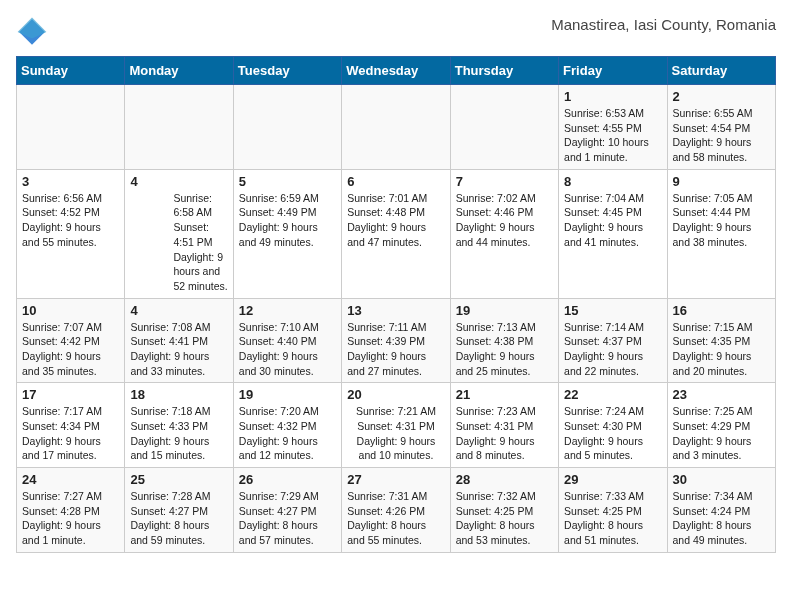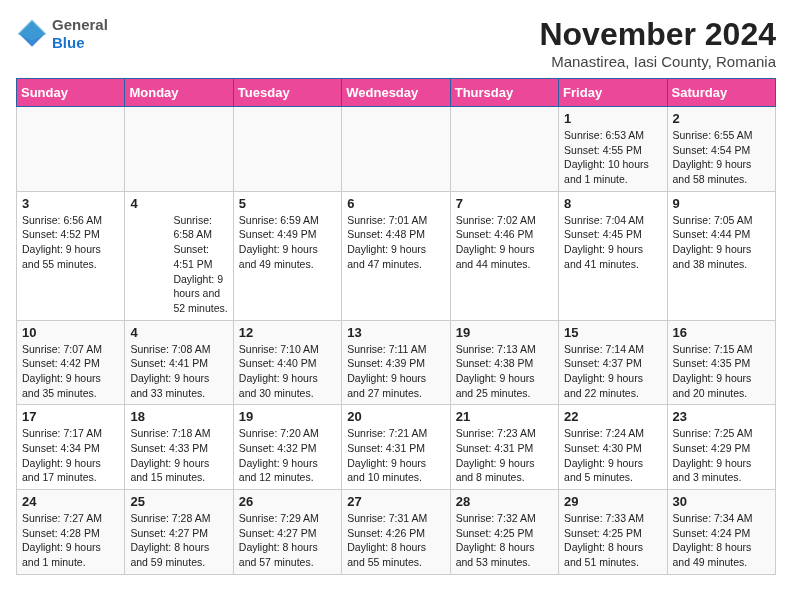"General" div.logo-text { html: <div> <div>General</div> <div>Blue</div> </div> -> none }
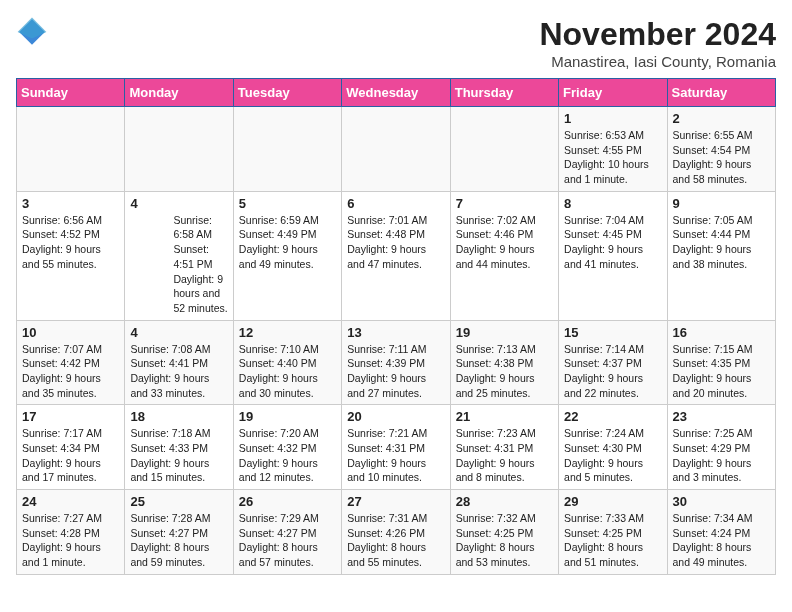"November 2024" div.month-title { html: <div>November 2024</div> -> none }
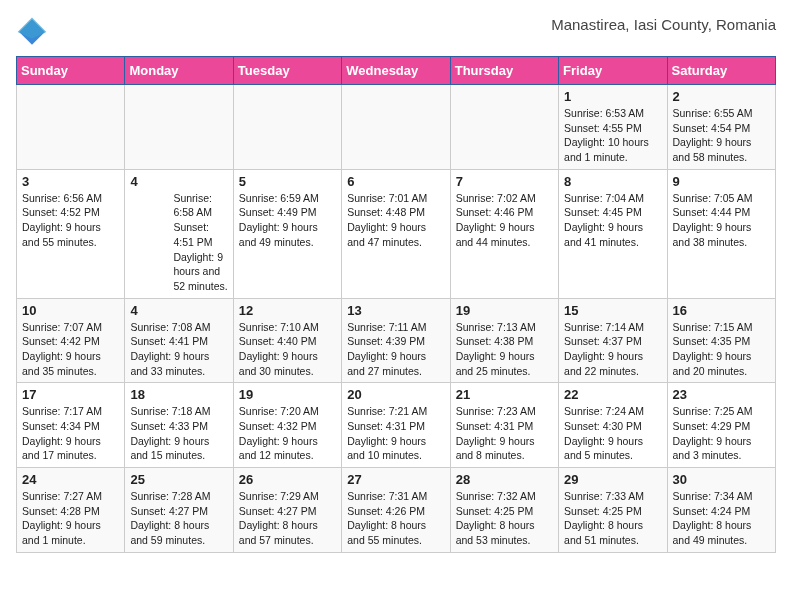"Sunday" thead tr { background: #ec4899 -> #0369a1 }
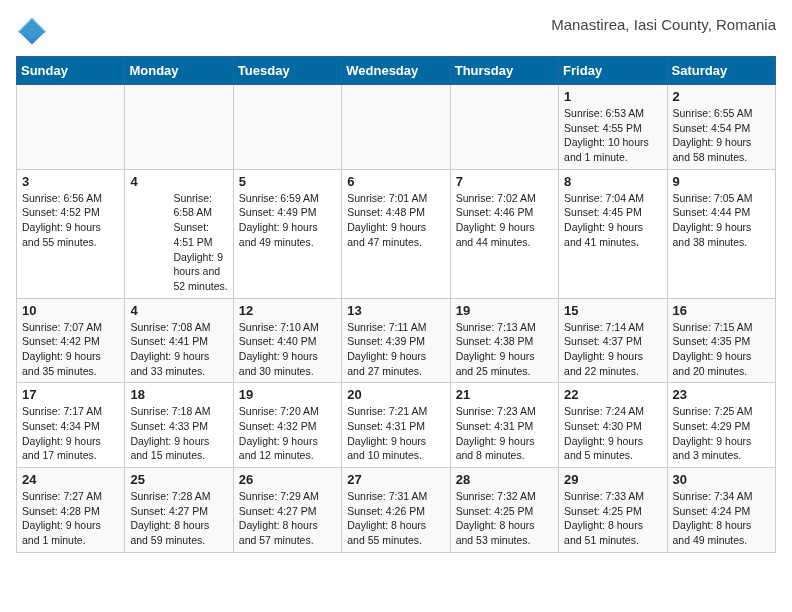"Sunrise: 7:21 AM" div.day-info { text-align: none -> center }
